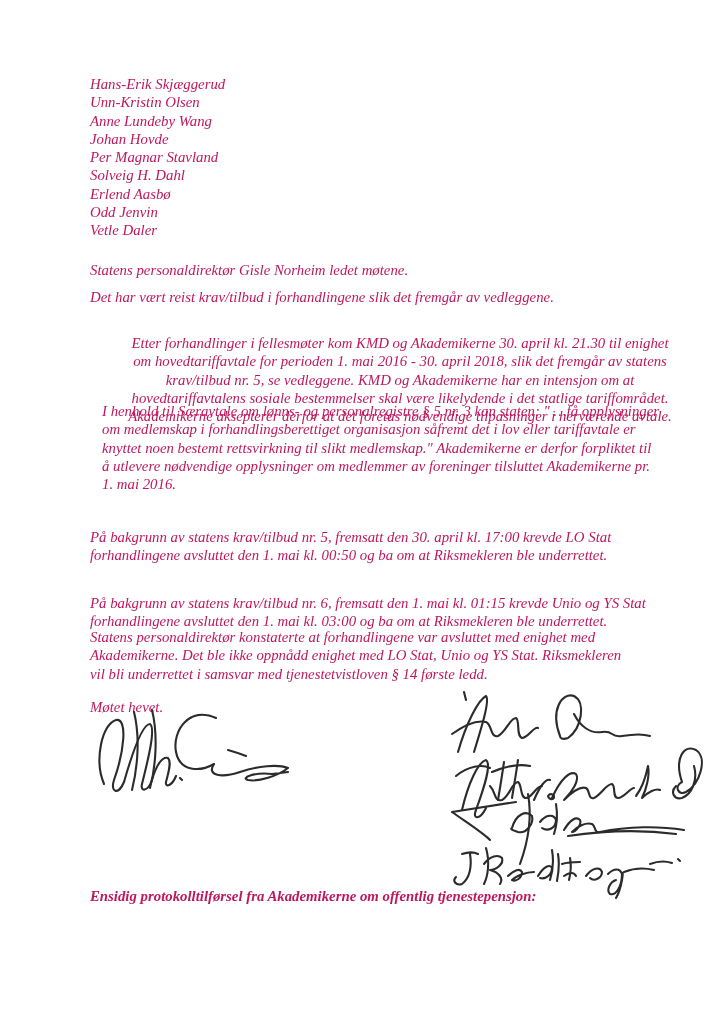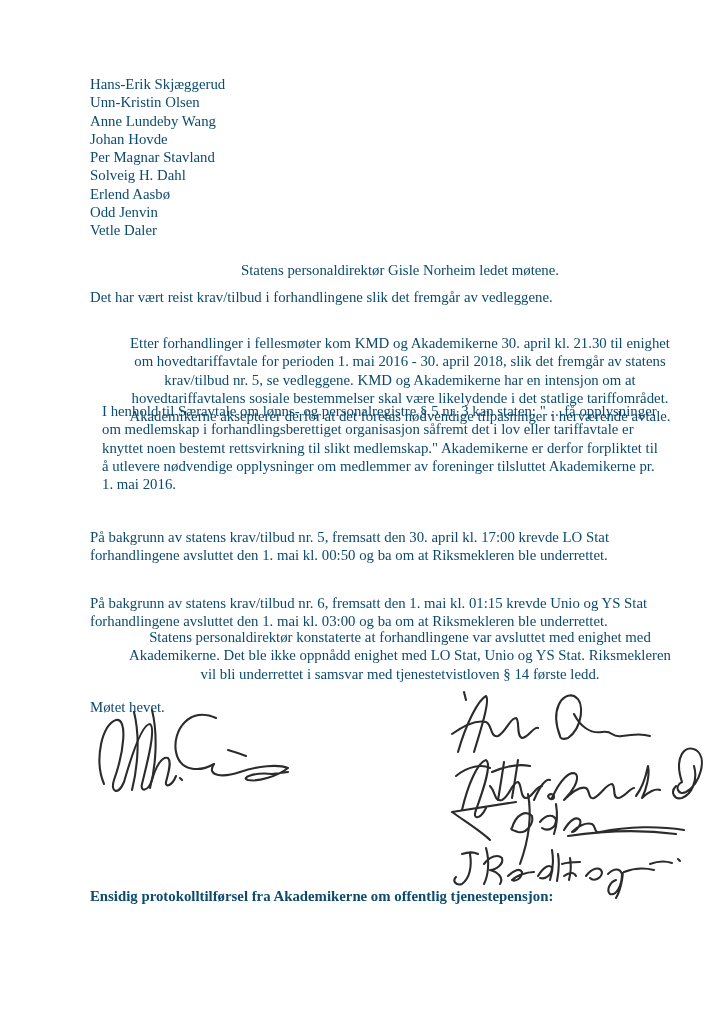"Hans-Erik Skjæggerud" .page { color: #0c4a6e -> #be185d; font-style: none -> italic }
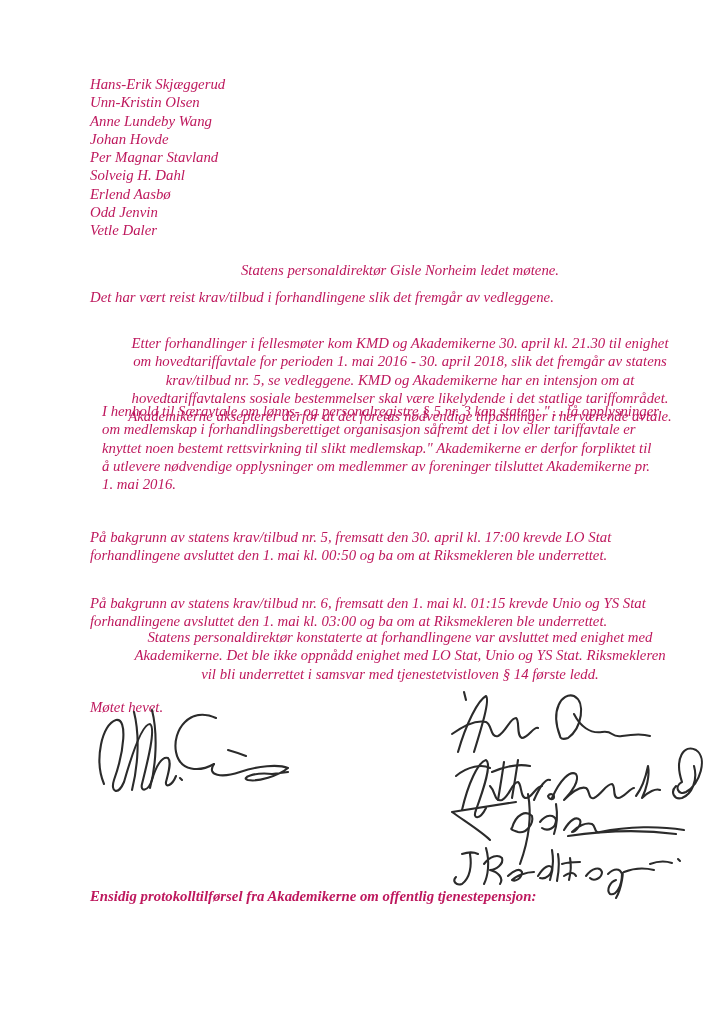"Statens personaldirektør Gisle Norheim" .p-leader { text-align: center -> none }
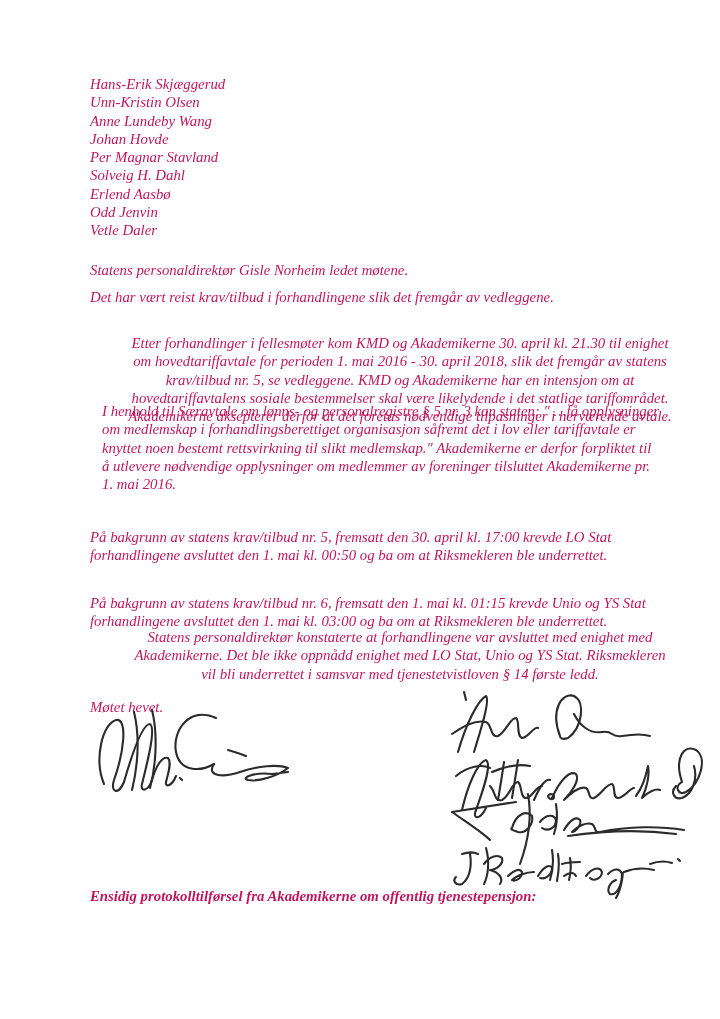"Statens personaldirektør konstaterte at" .p-conclusion { text-align: center -> none }
